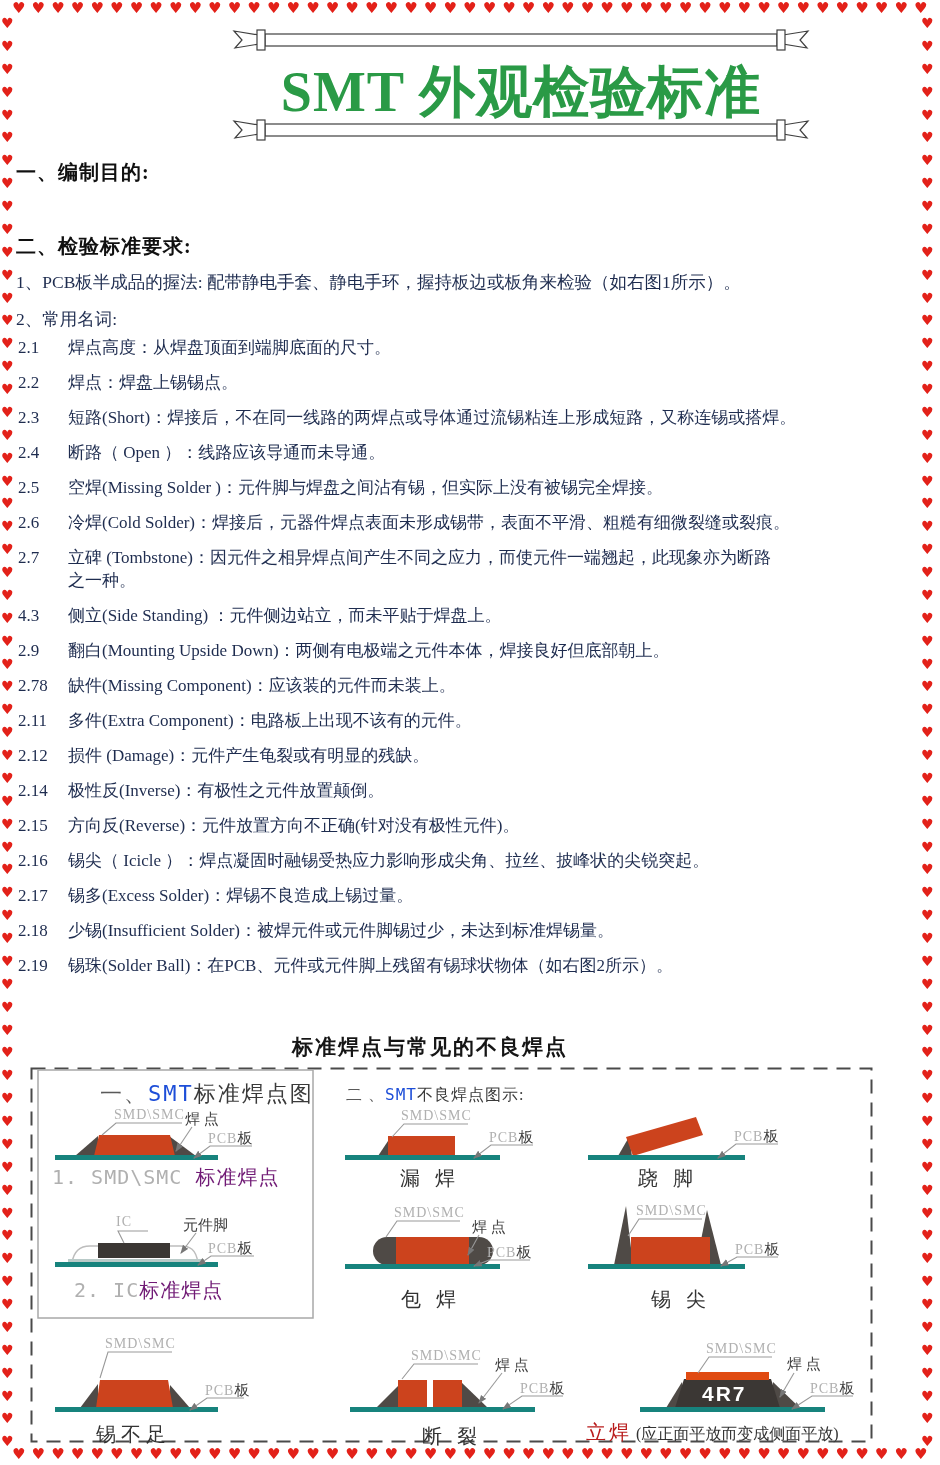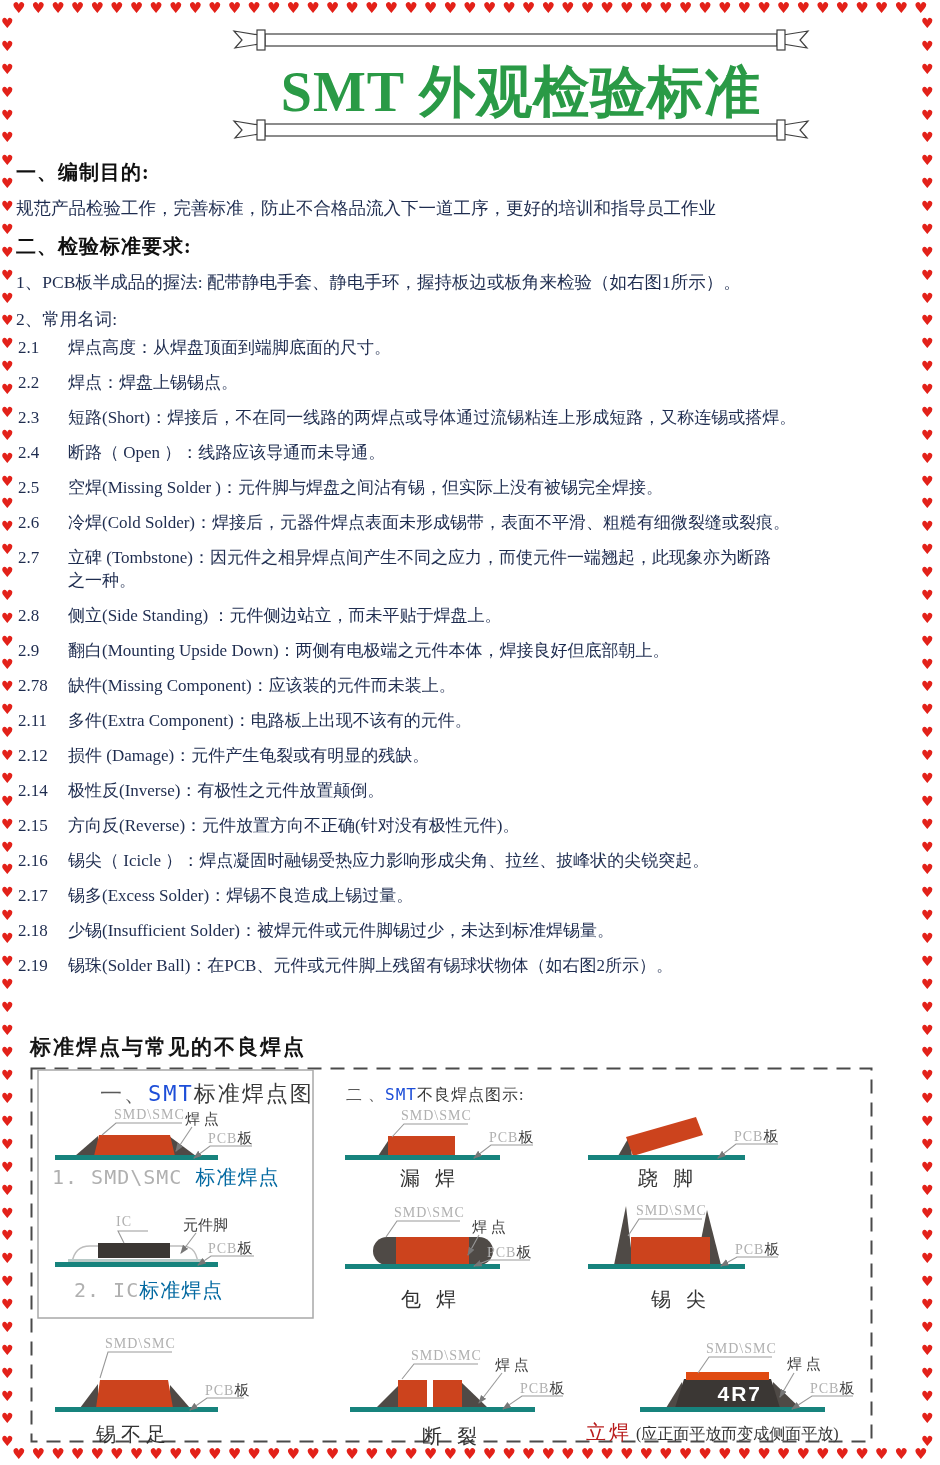"规范产品检验工作，完善标准，防止不合格品流入下一道工序，更好的培训和指导员工作业" div.para { html: <div>规范产品检验工作，完善标准，防止不合格品流入下一道工序，更好的培训和指导员工作业</div> -> none }
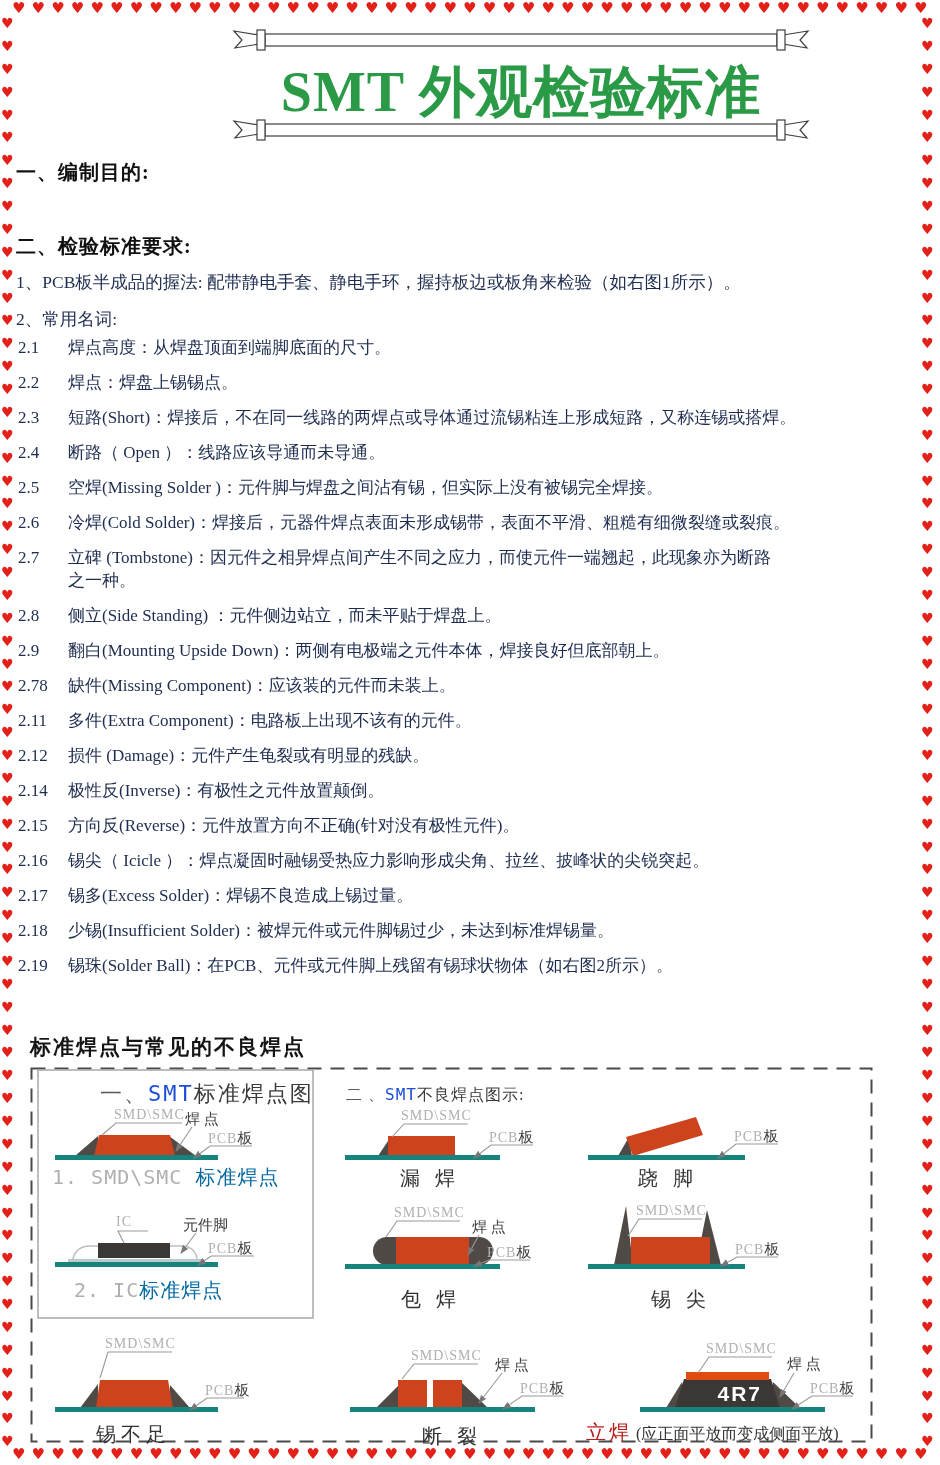"2.8" span.tnum { text: 2.8 -> 4.3 }
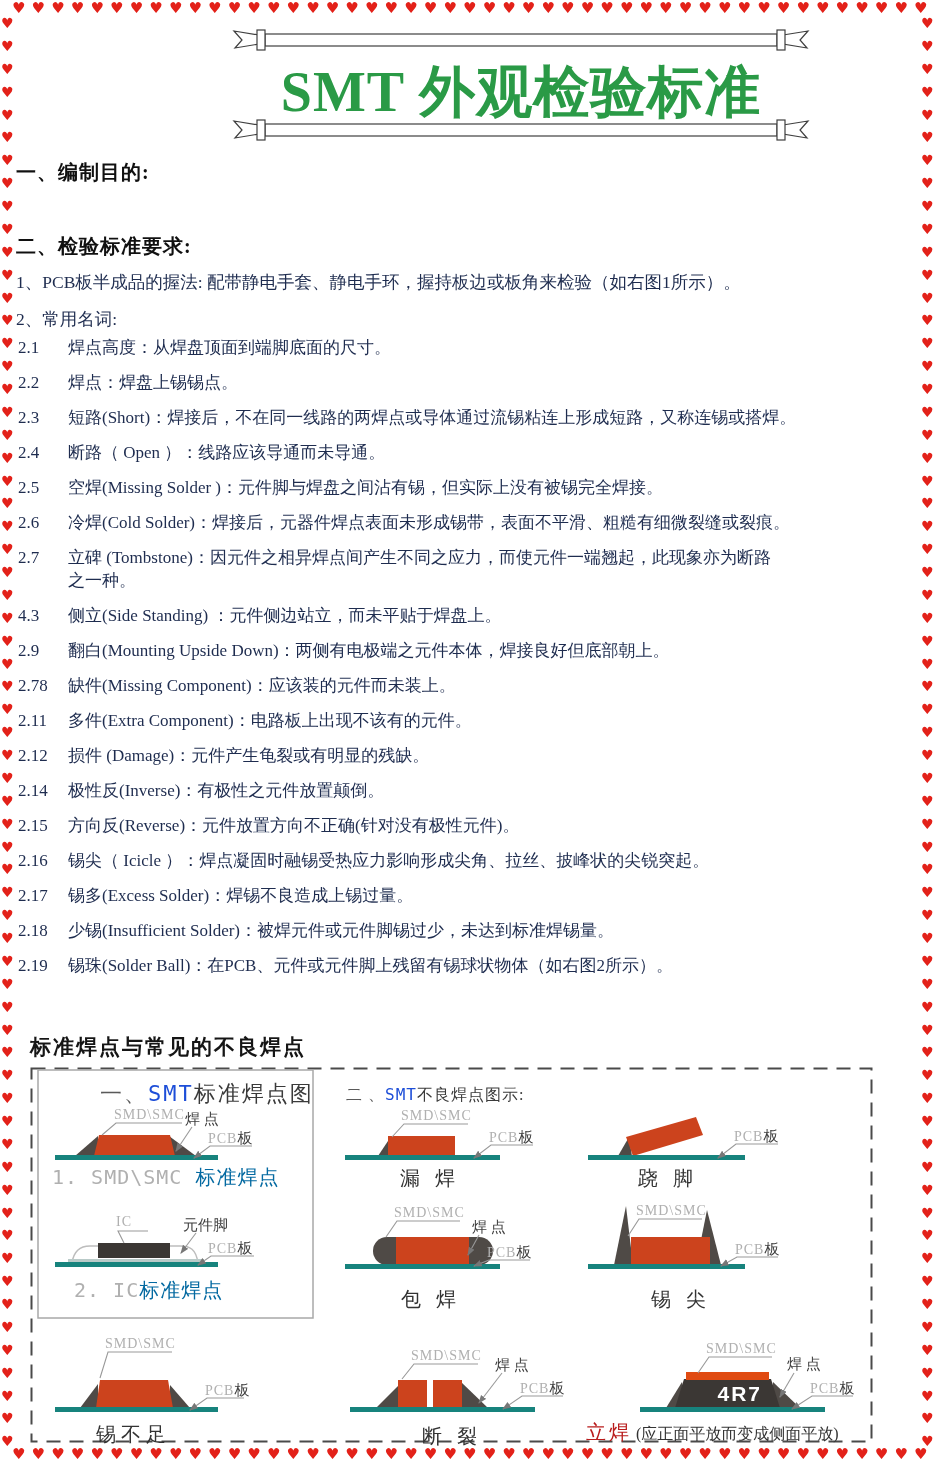"标准焊点与常见的不良焊点" .dheading { text-align: left -> center }
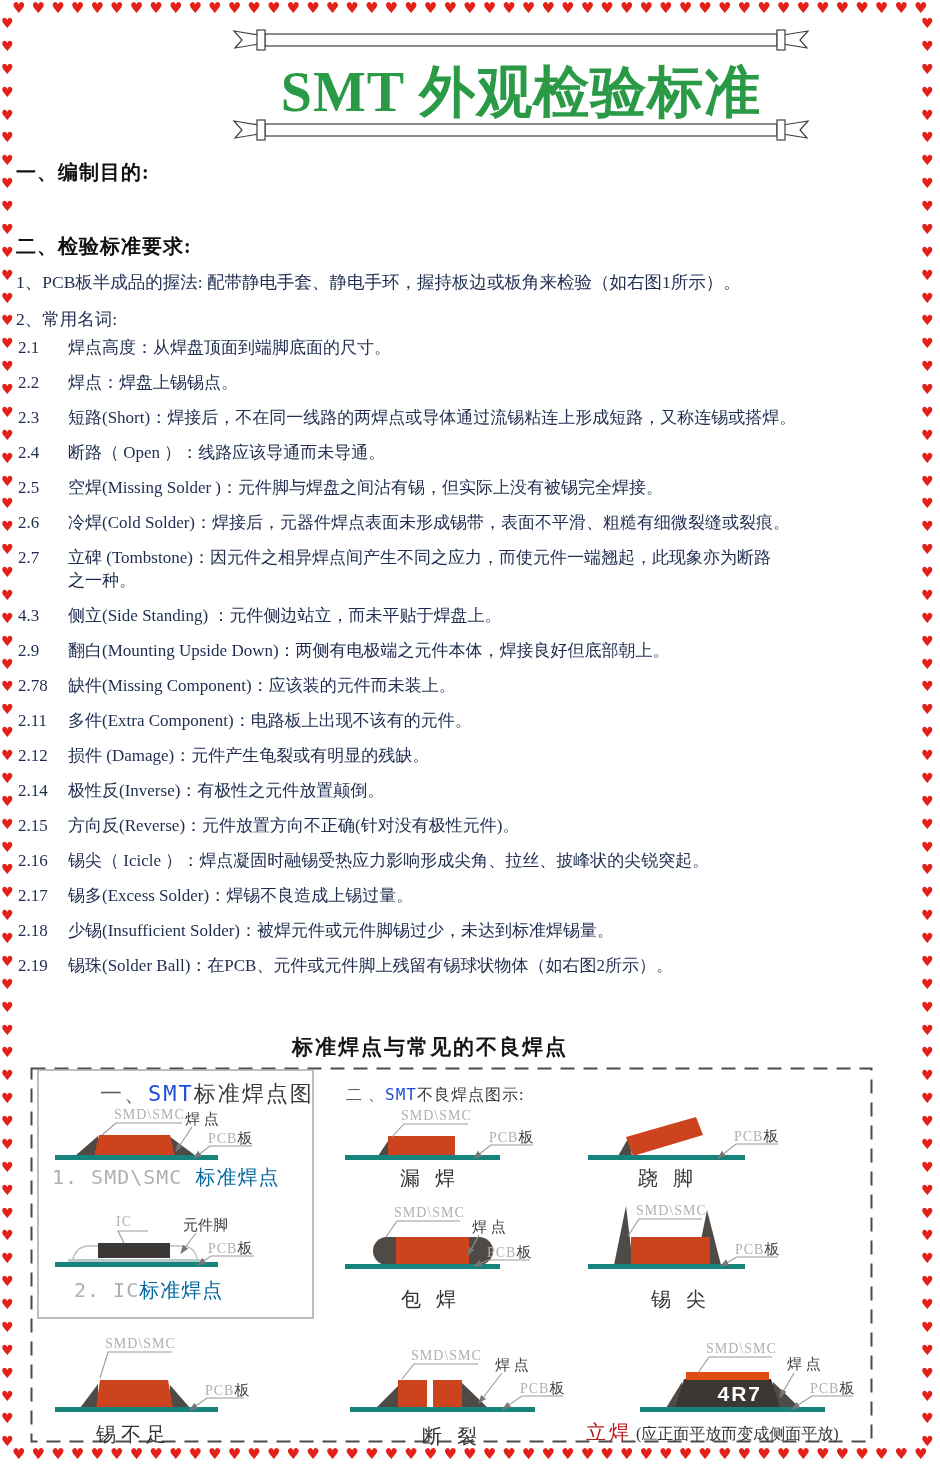"标准焊点" .capstd .p2 { color: #0369a1 -> #701a75 }
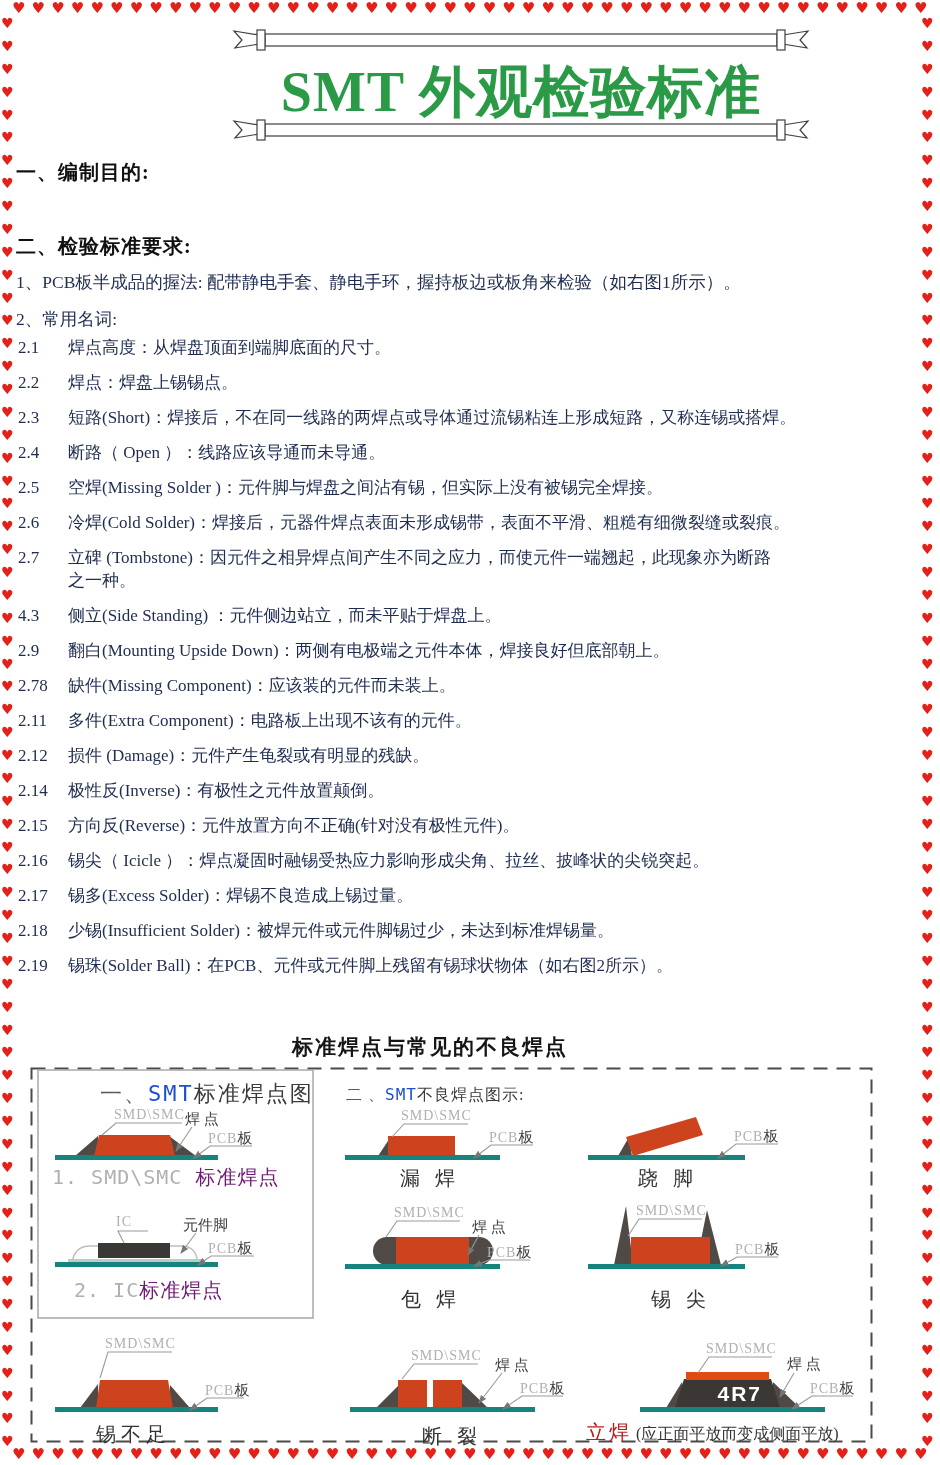"4R7" span.chiptext { text-align: right -> left }
